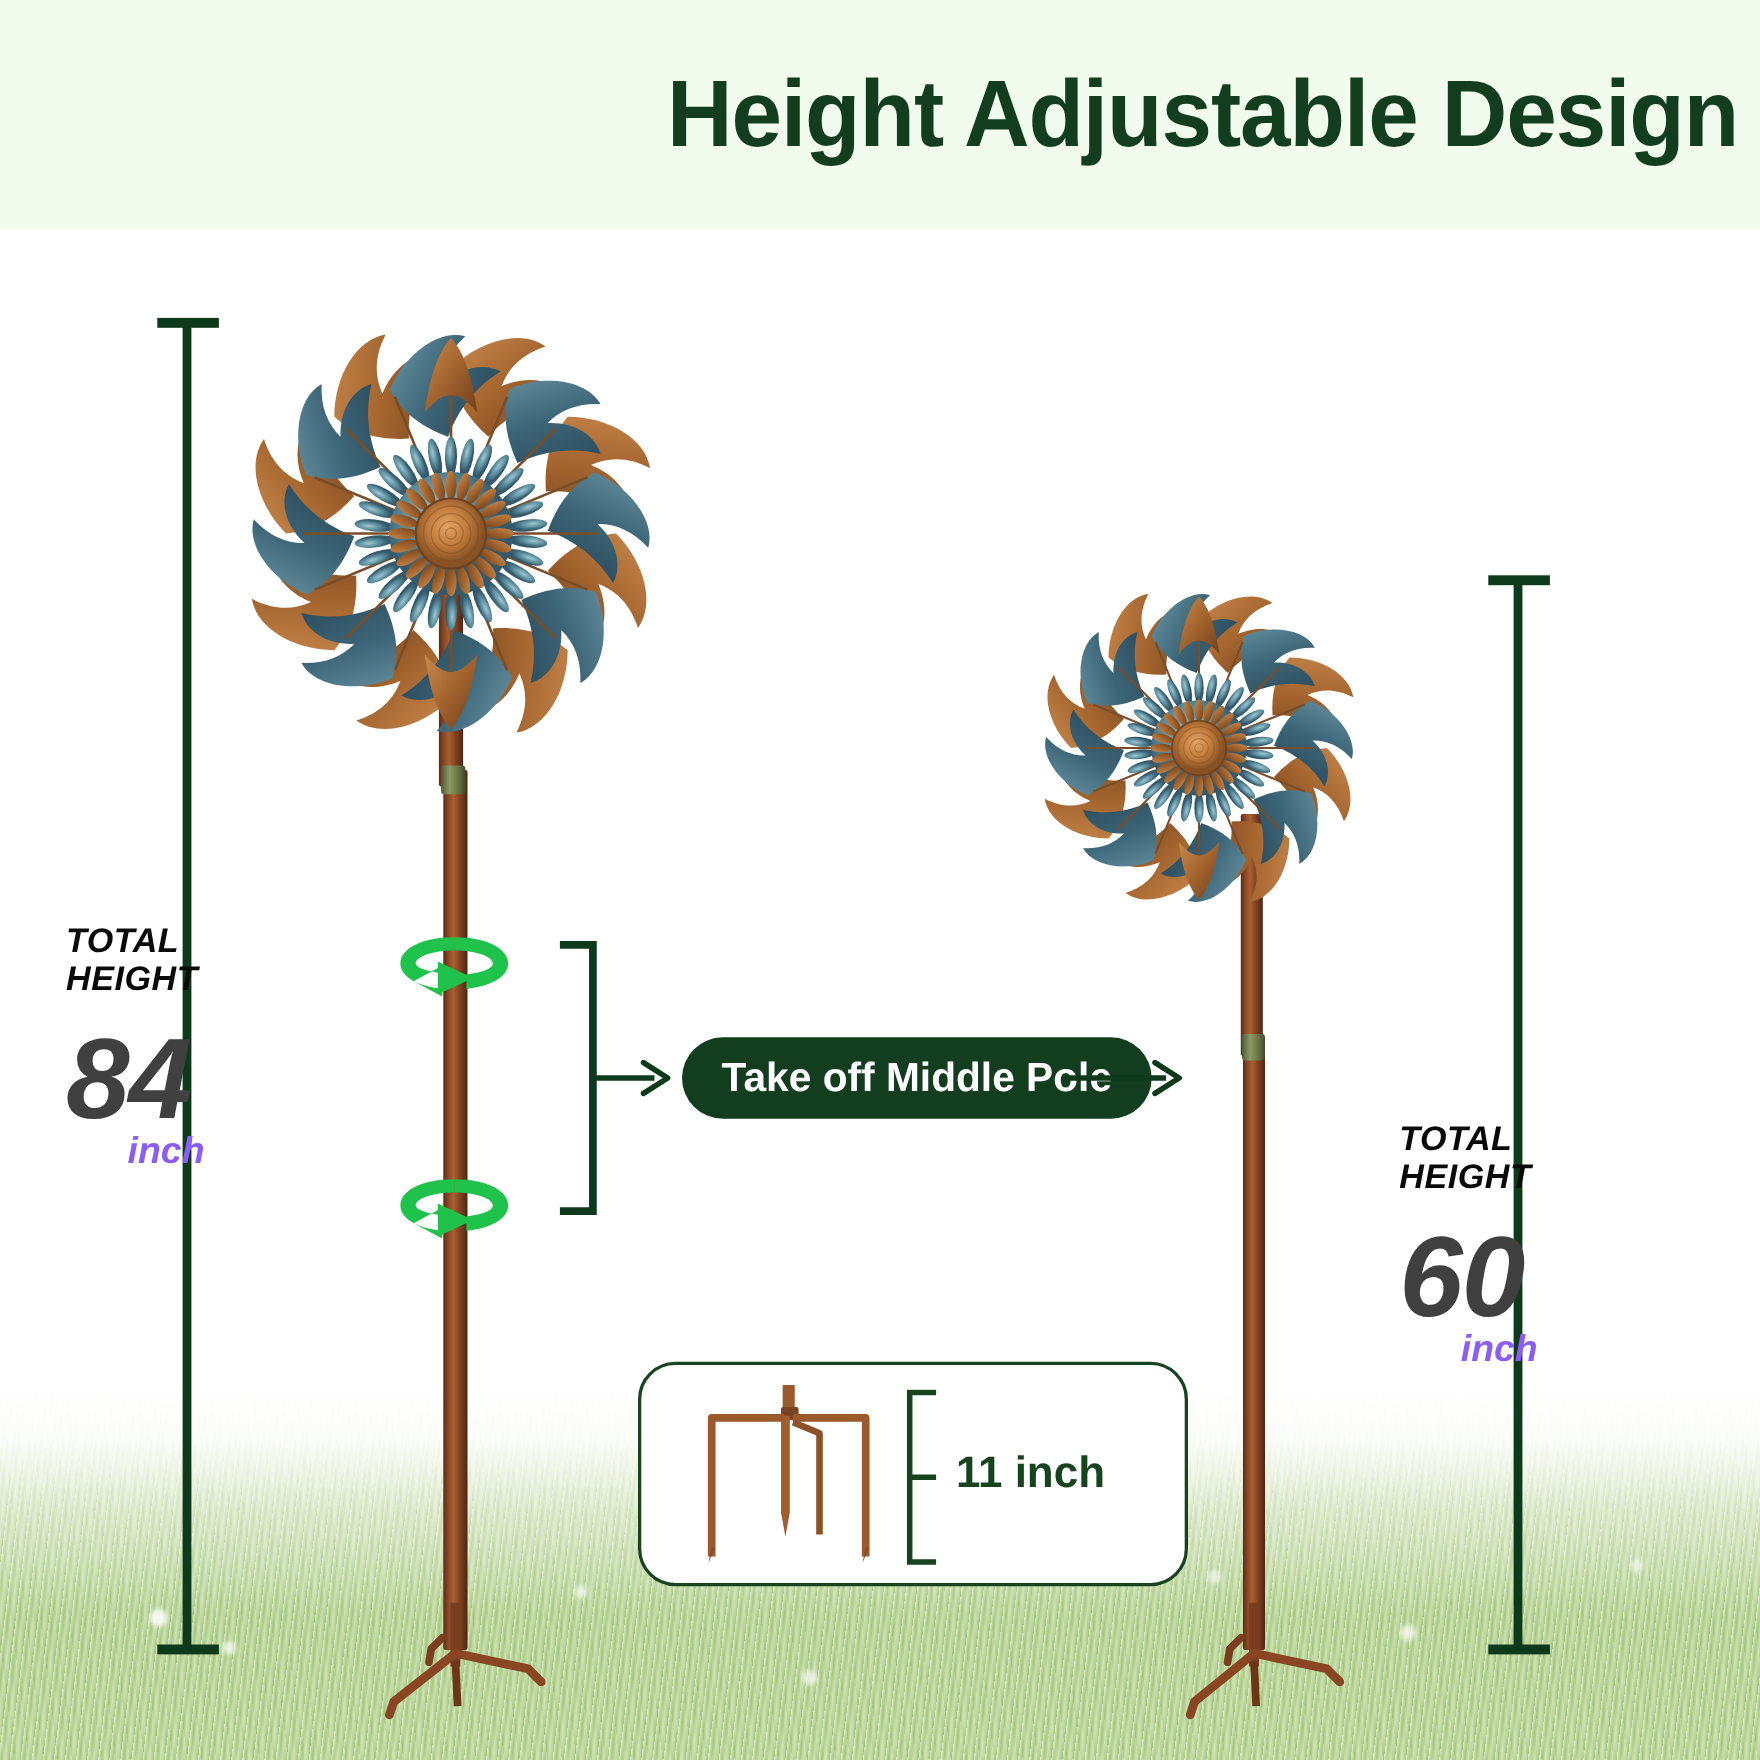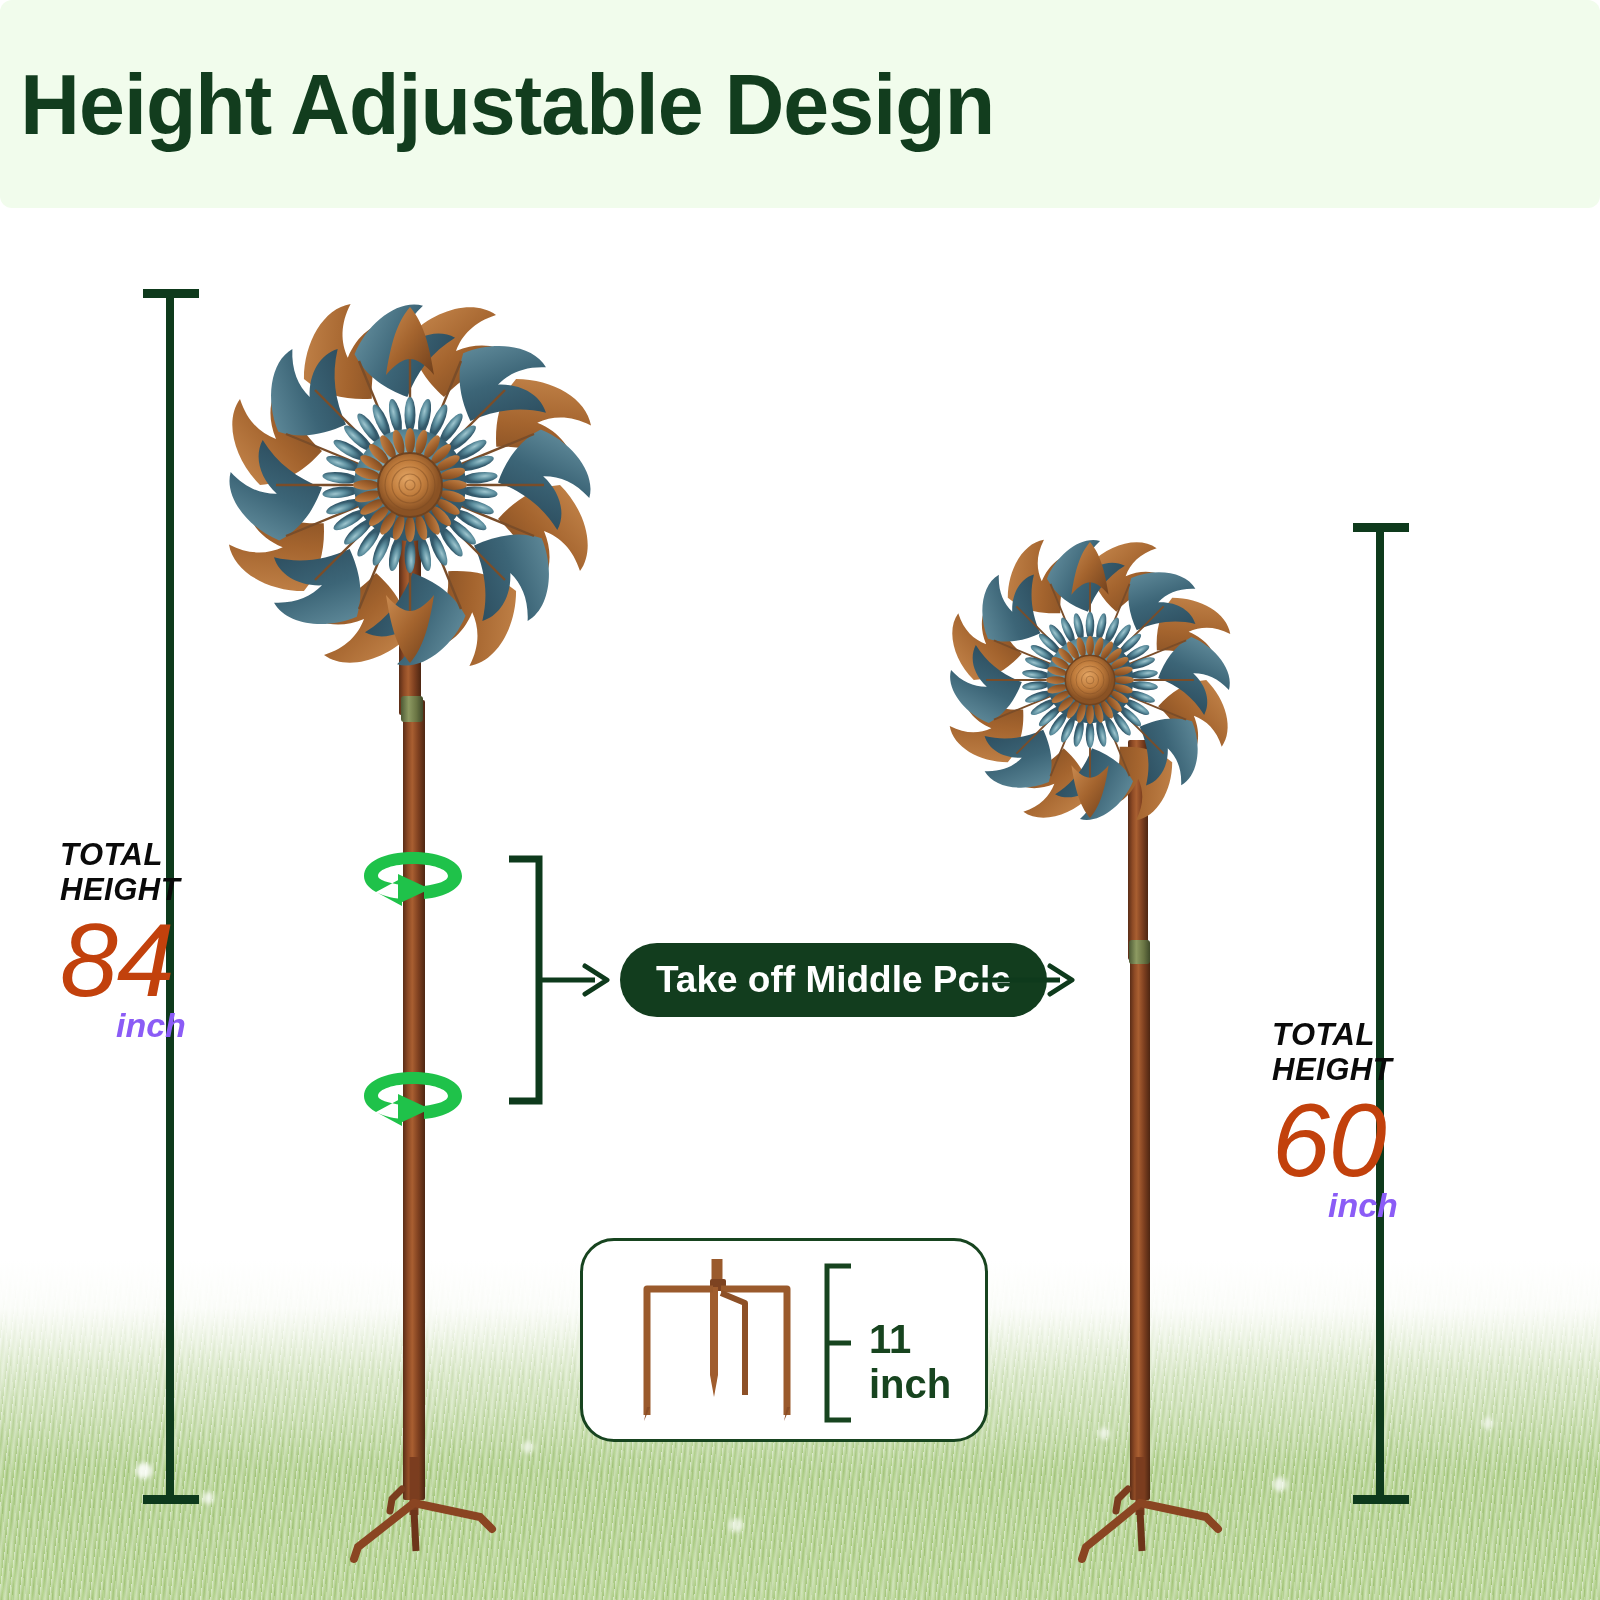"Height Adjustable Design" .banner { border-radius: 12px -> none; justify-content: flex-start -> flex-end }
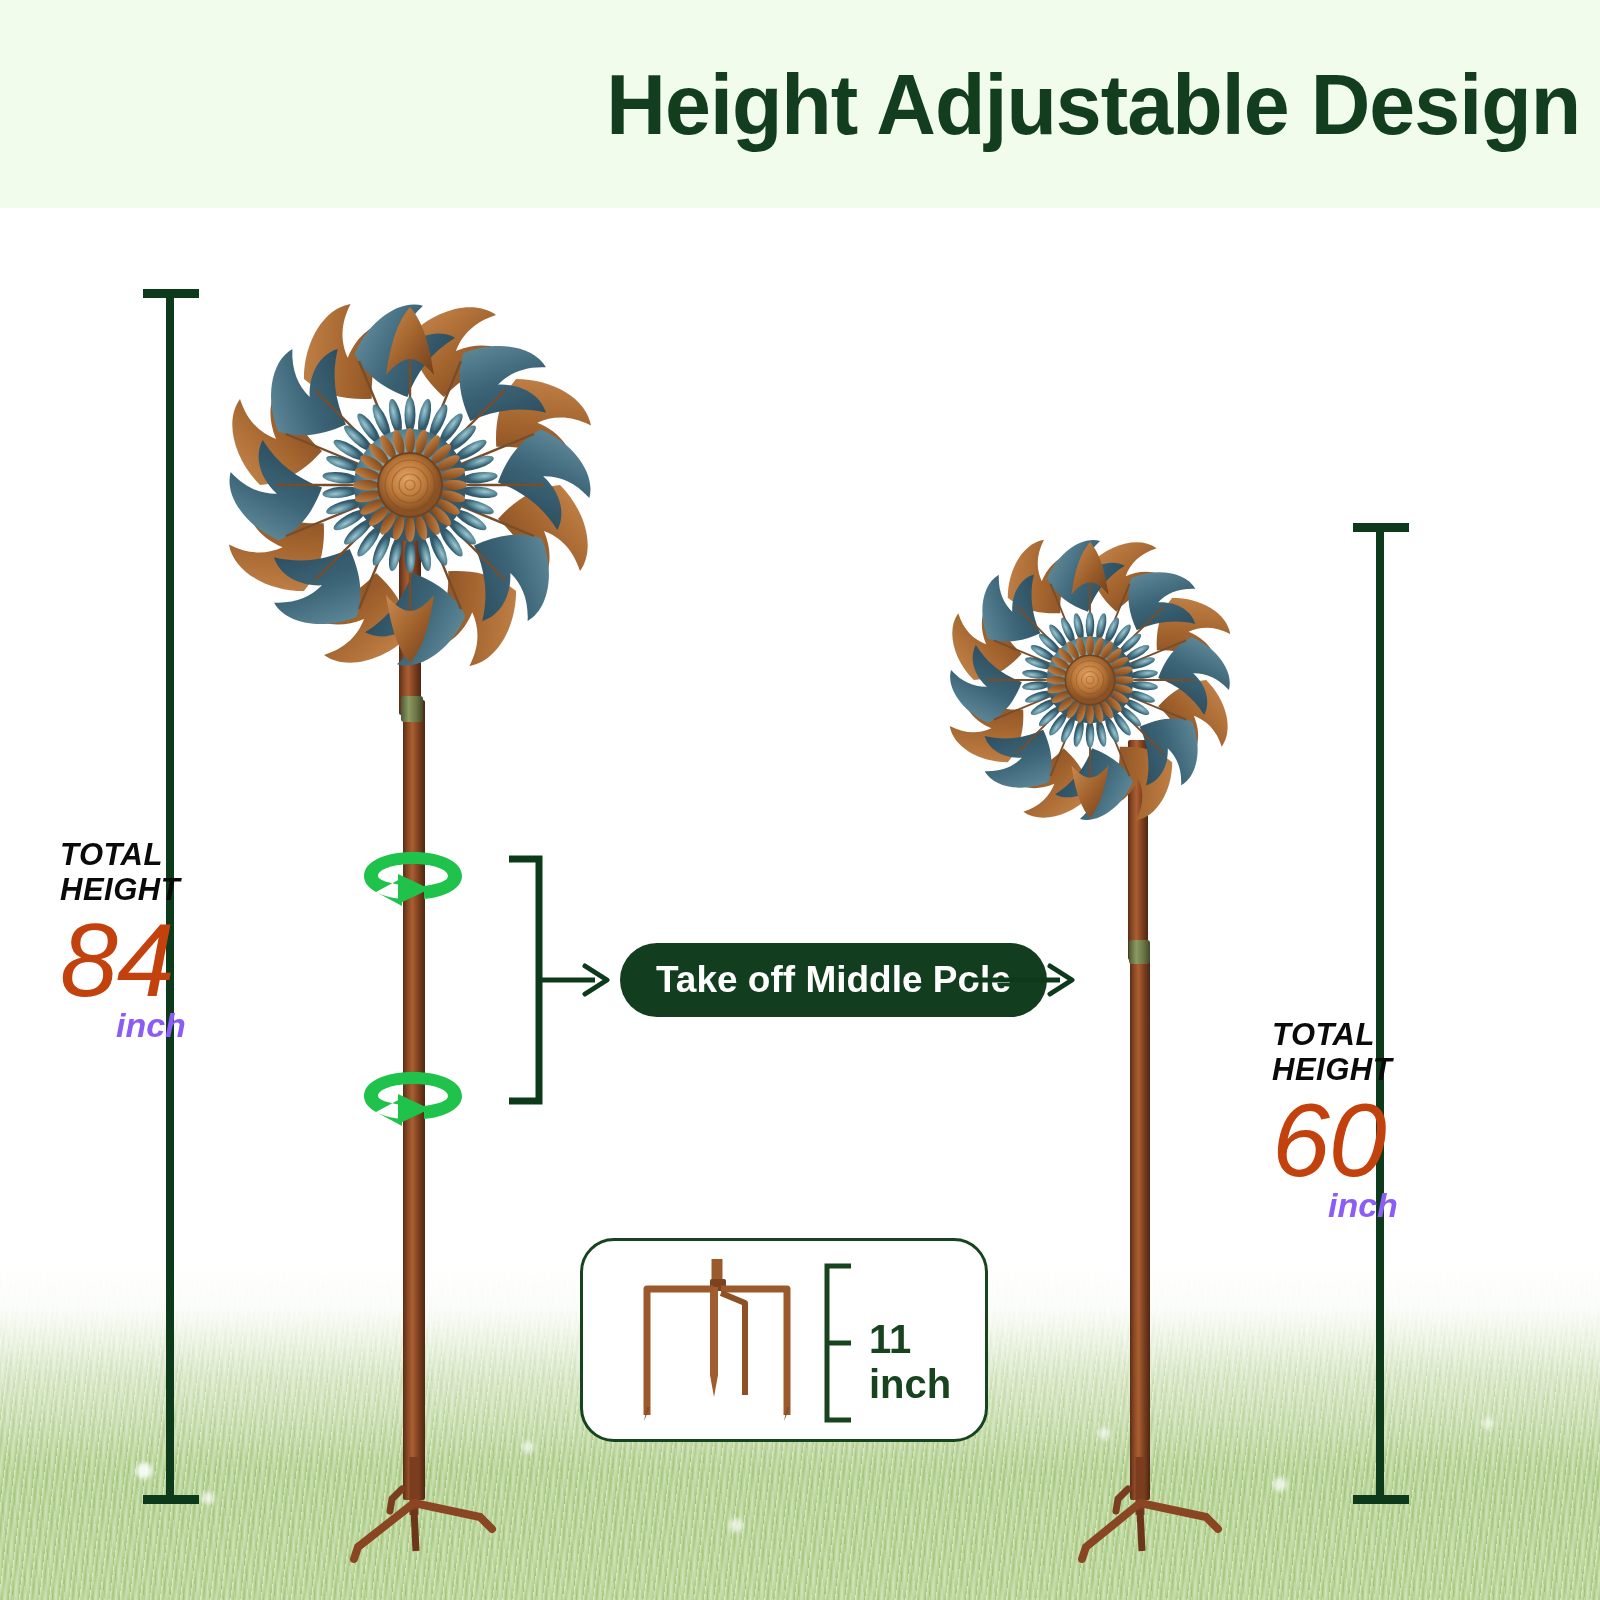"84" .measure .num { color: #c2410c -> #404040; font-weight: 400 -> 700; margin-top: 3px -> 24px }
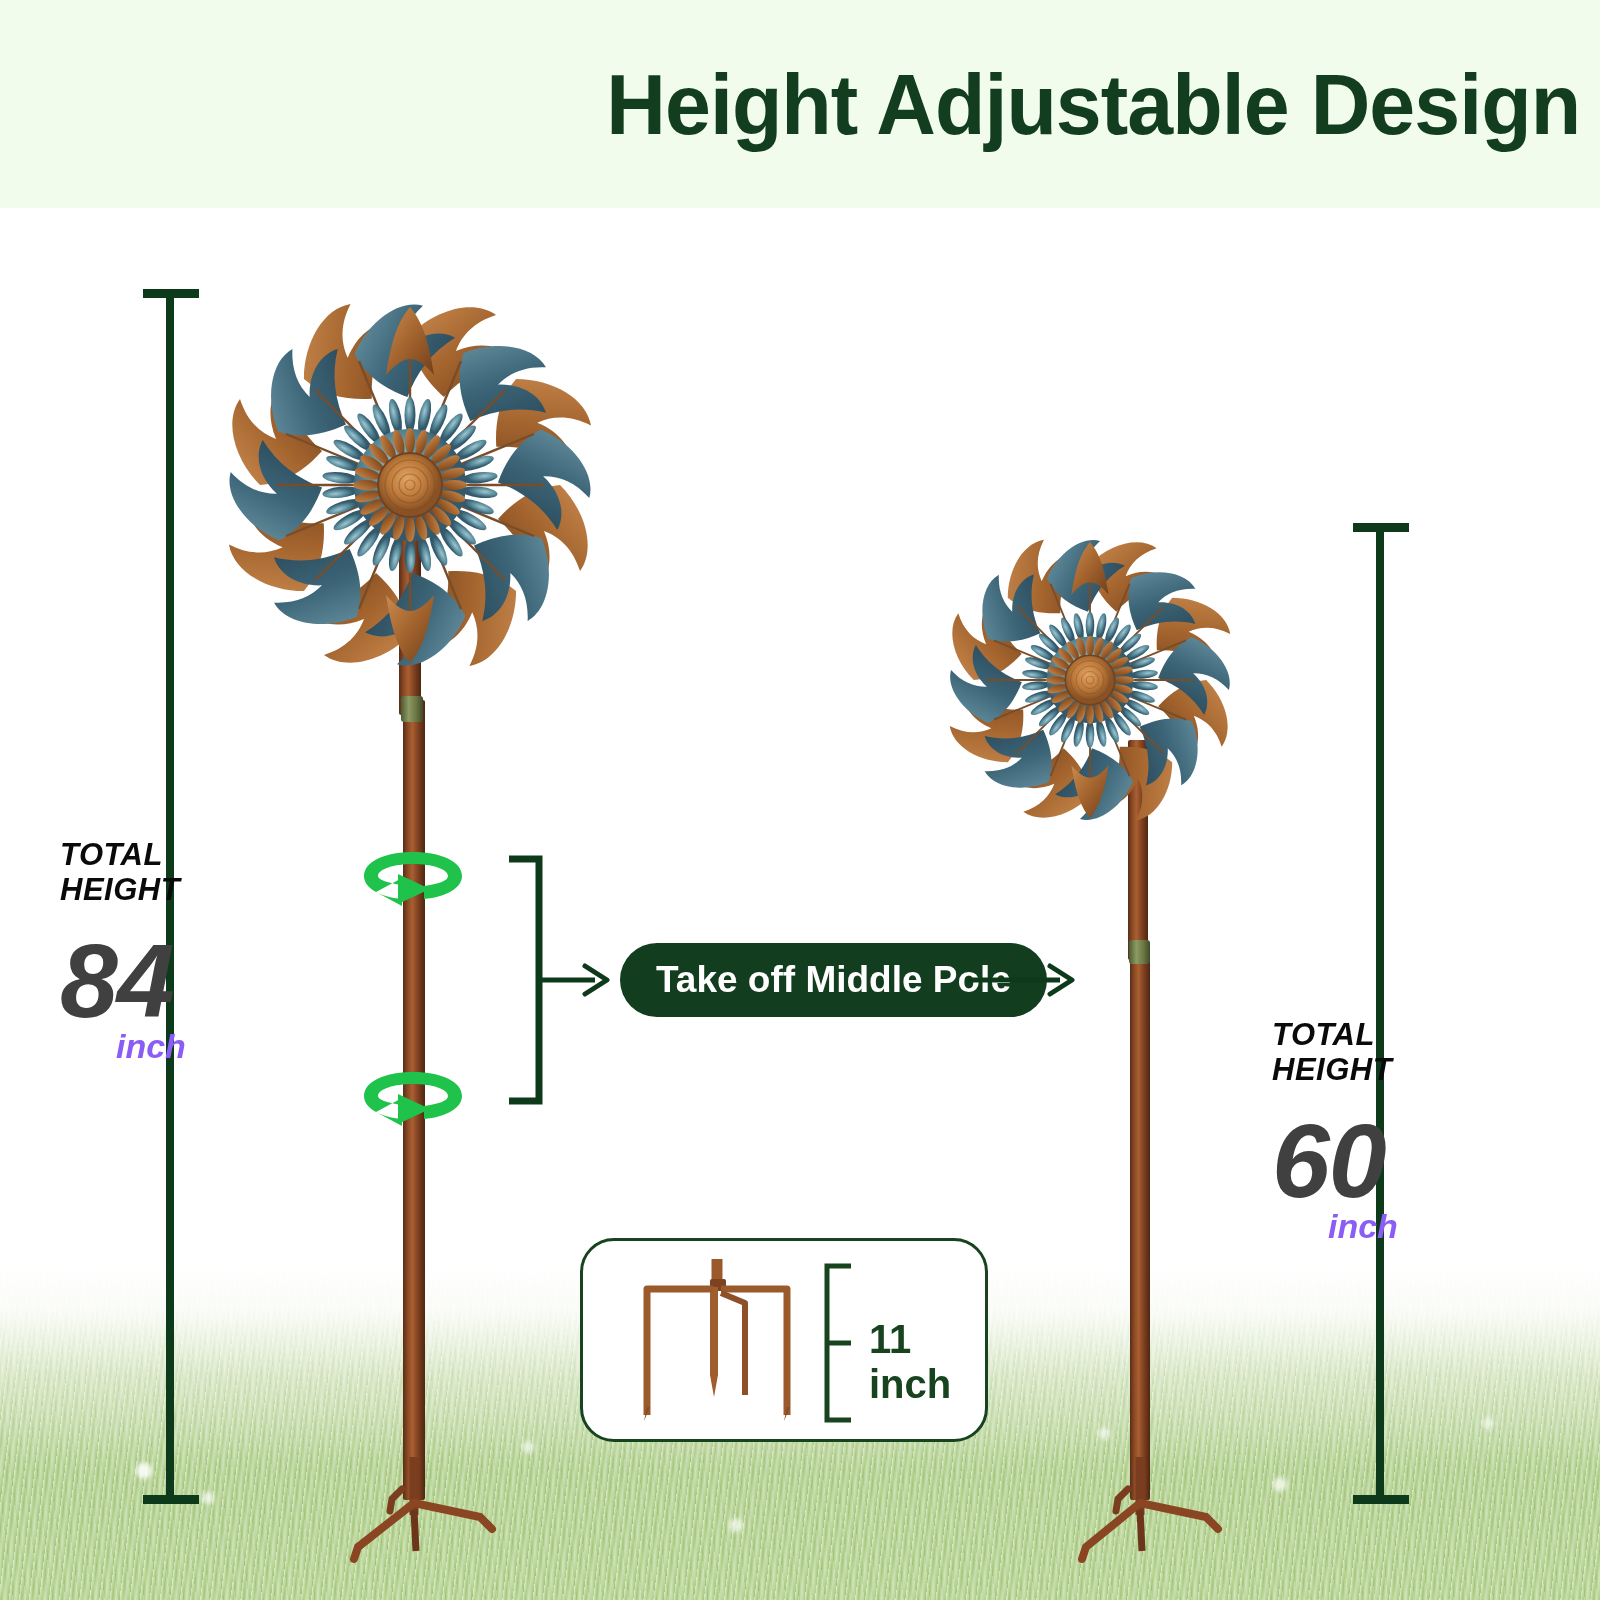"11 inch" div.card { width: 408px -> 500px }
